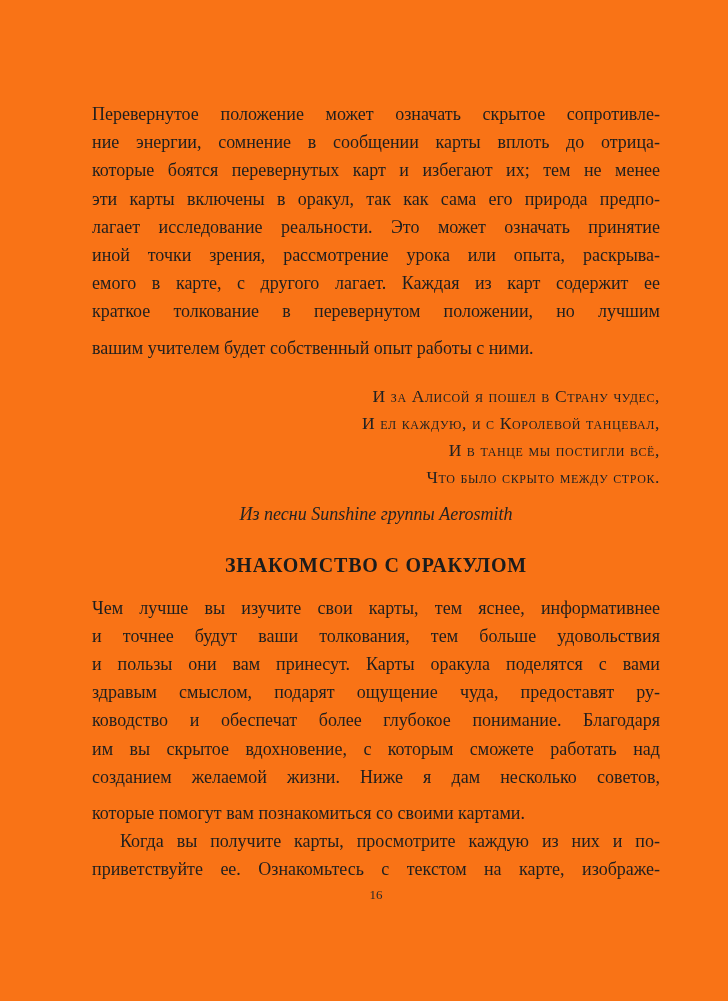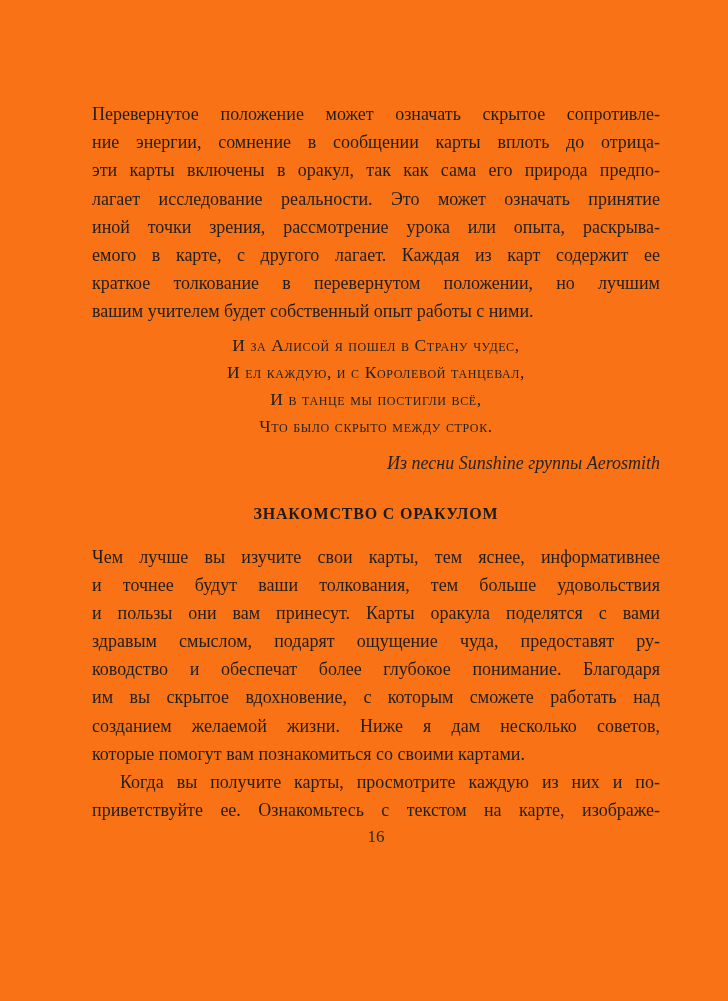"которые боятся перевернутых карт и" div.jline { html: none -> <div>которые боятся перевернутых карт и избегают их; тем не менее</div> }
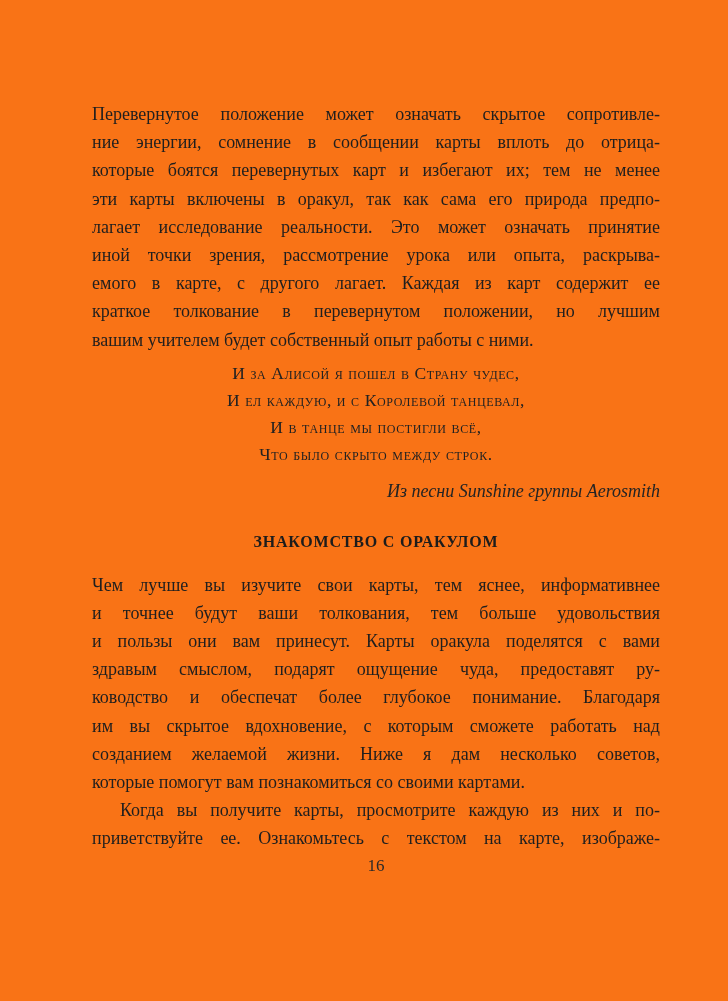"вашим учителем будет собственный опыт" .jline.last { margin-top: none -> 8px }
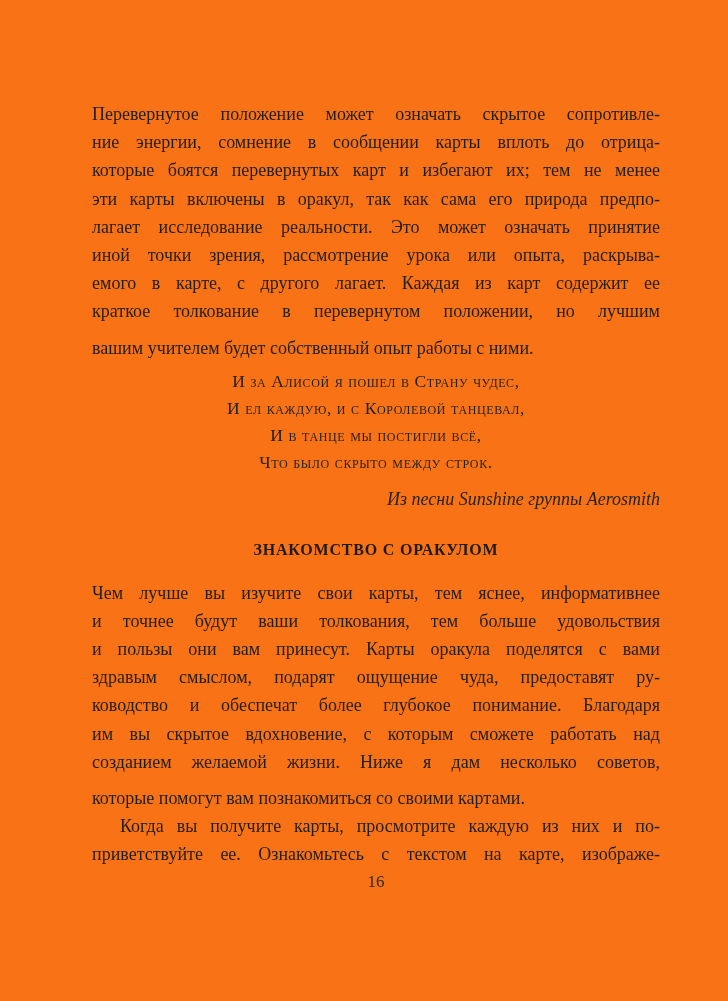"И за Алисой я пошел" .poem { margin-top: 6px -> 21px; text-align: center -> right }
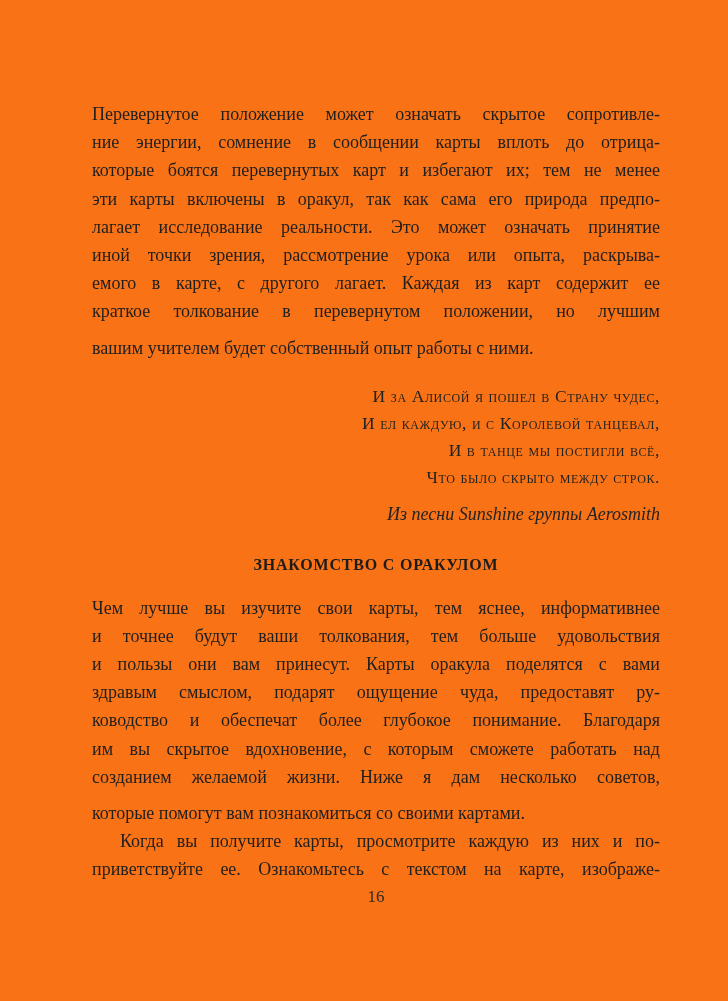"Из песни Sunshine группы Aerosmith" .attribution { text-align: right -> center }
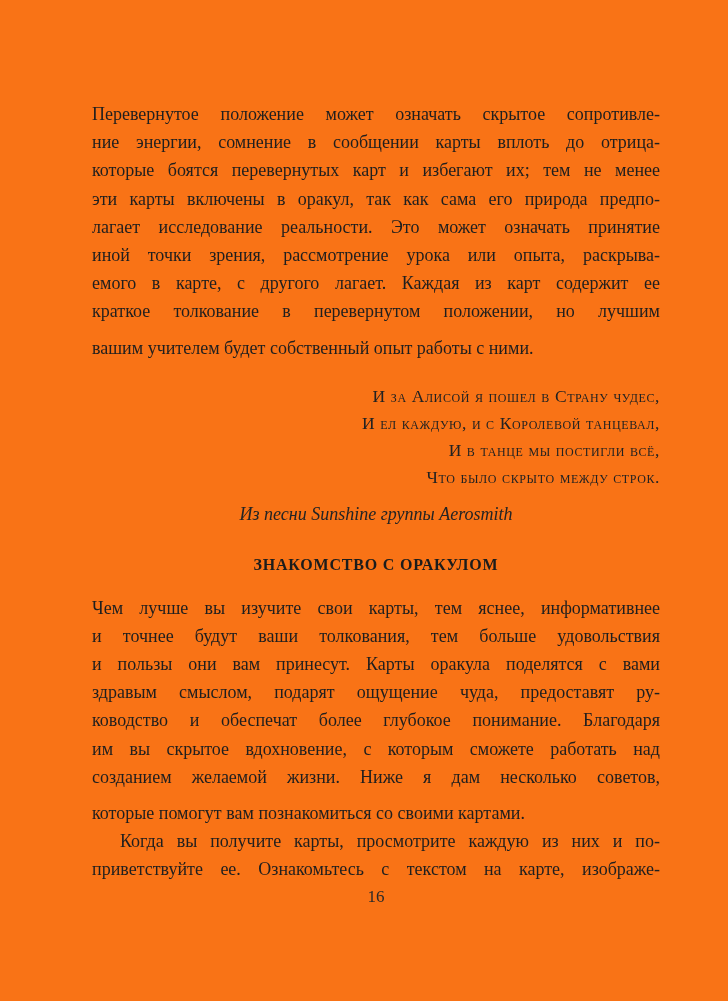"ЗНАКОМСТВО С ОРАКУЛОМ" .section-heading { font-size: 16px -> 20px }
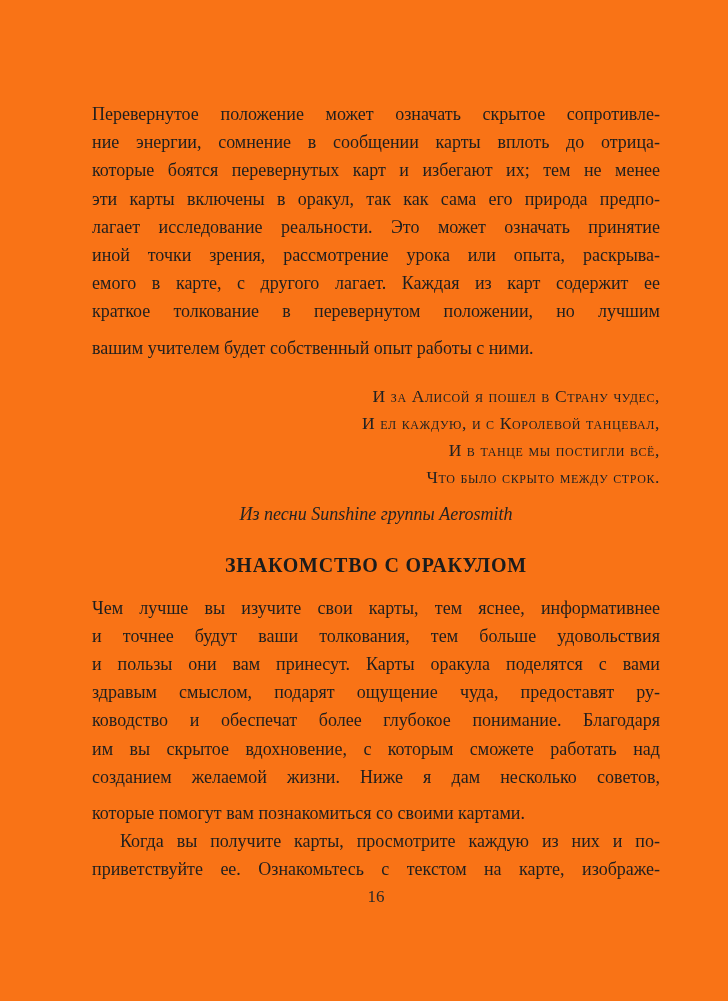"16" .page-number { font-size: 17px -> 13px }
